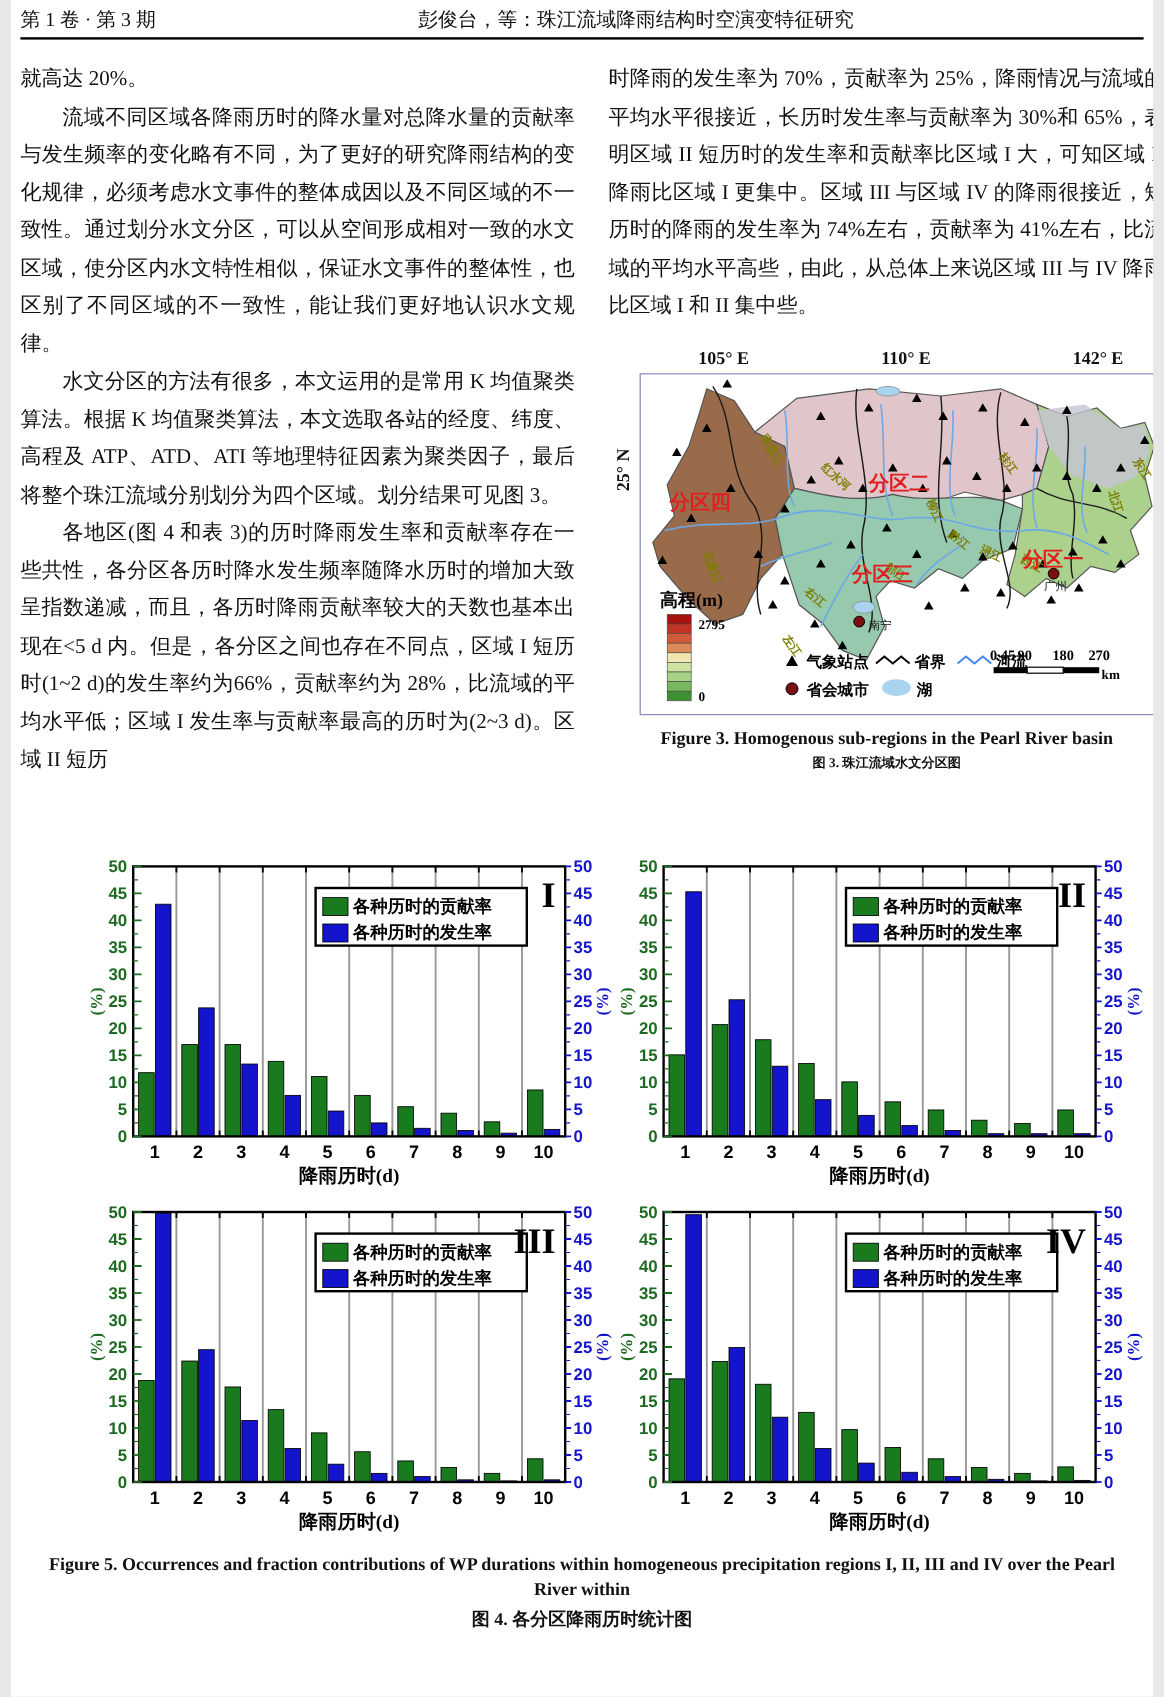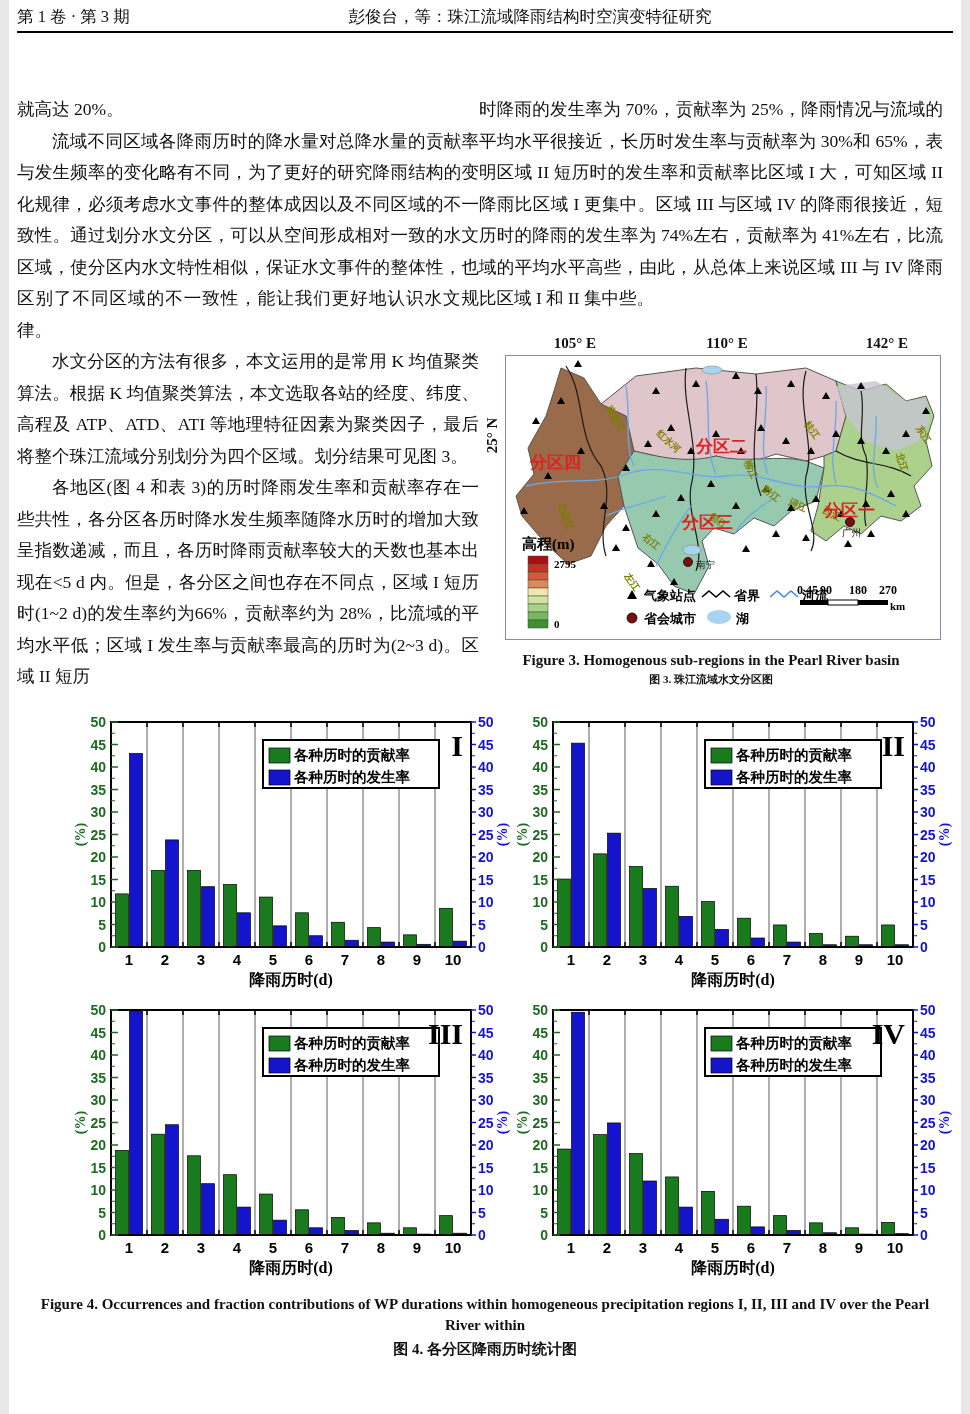"就高达 20%。" .columns { gap: none -> 28px; margin-top: 44px -> none }
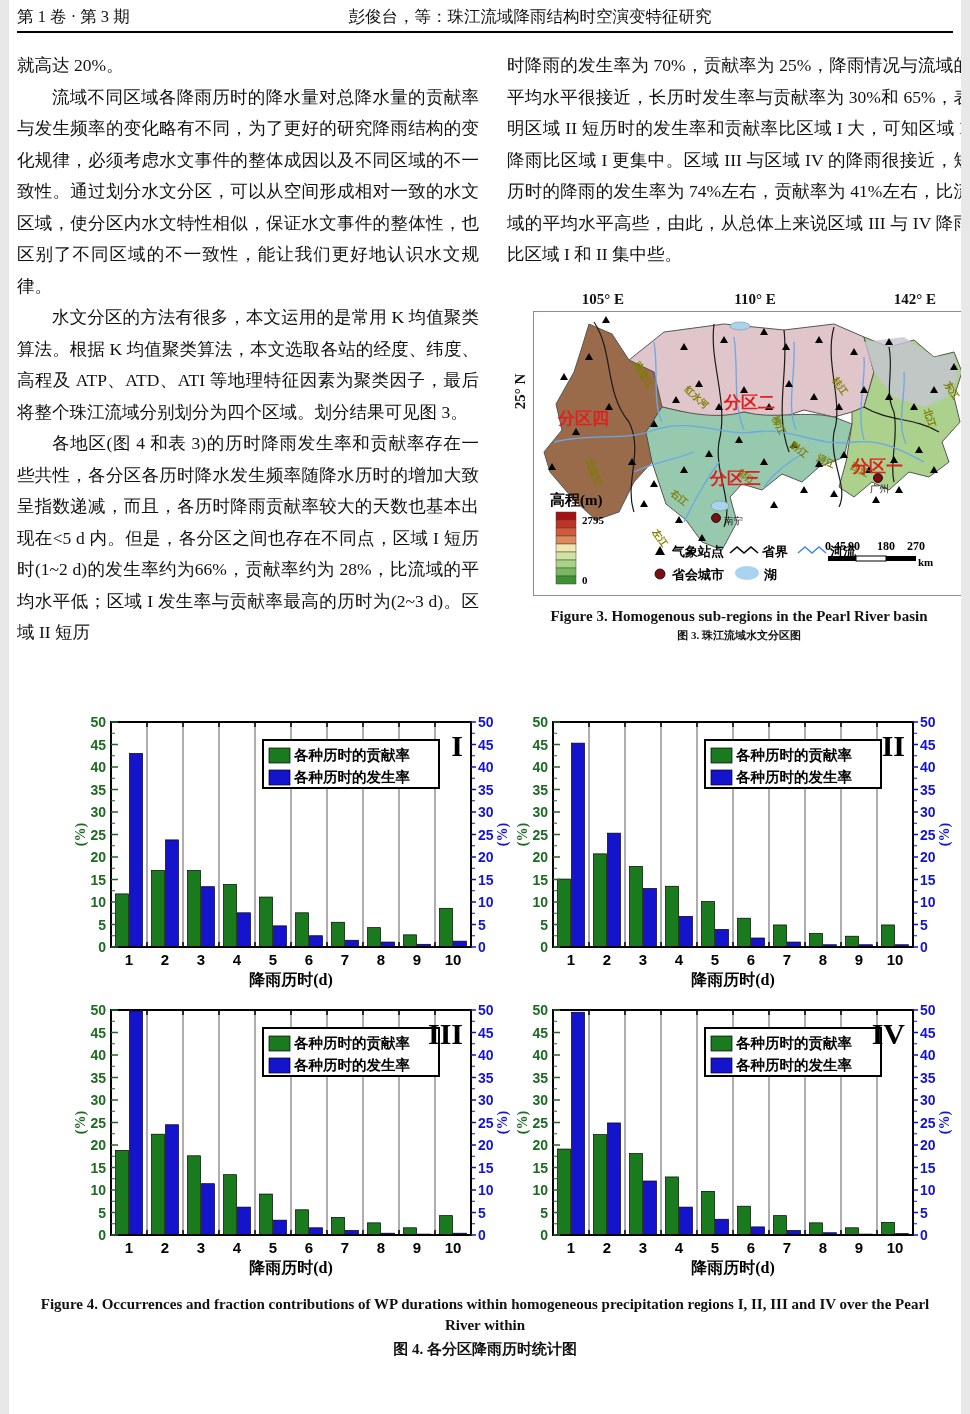"Figure 4. Occurrences and fraction" div.en { text: 4 -> 5 }
